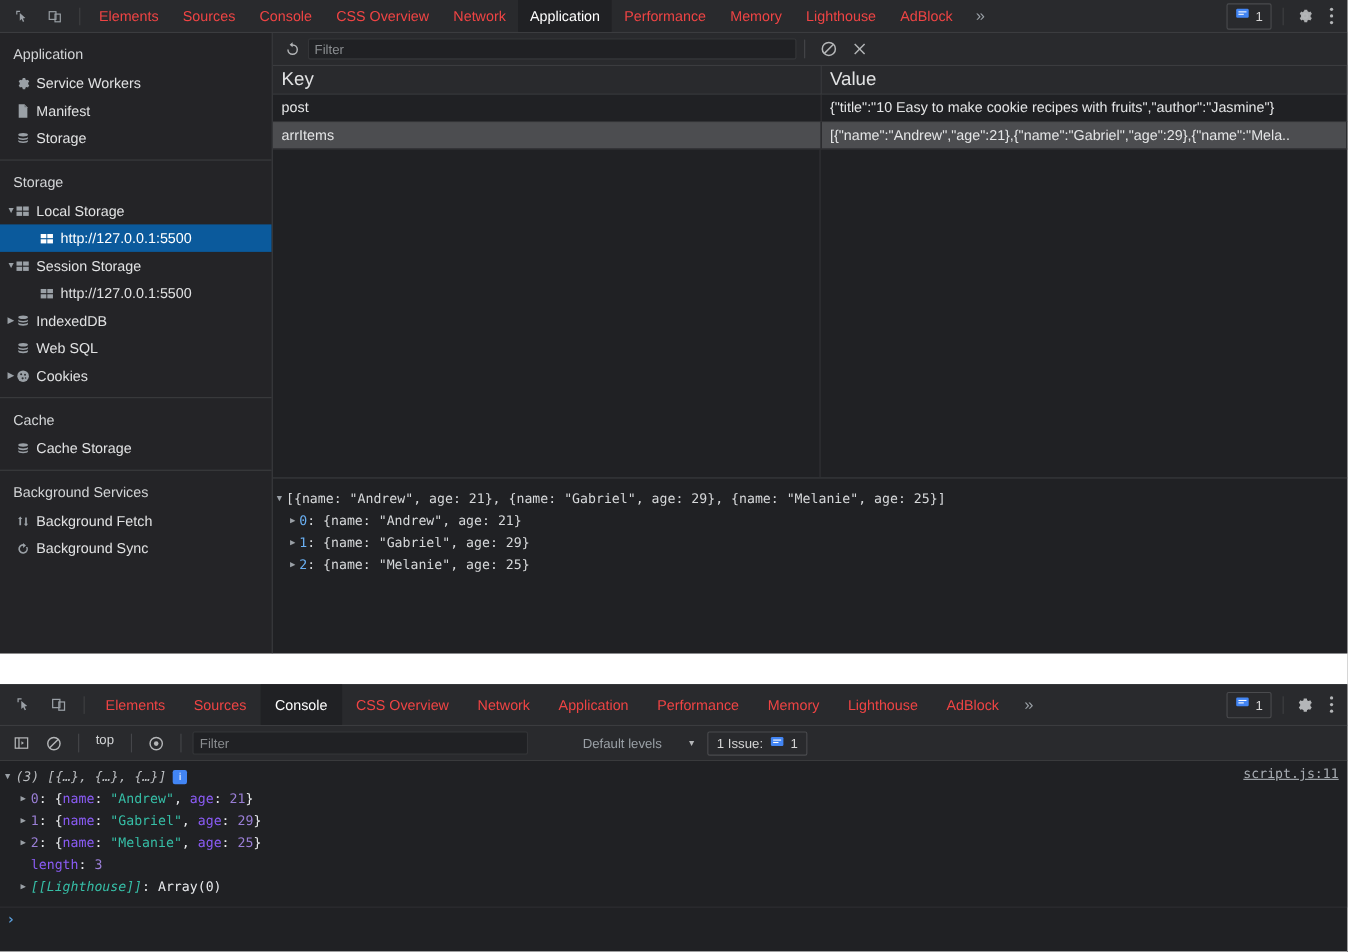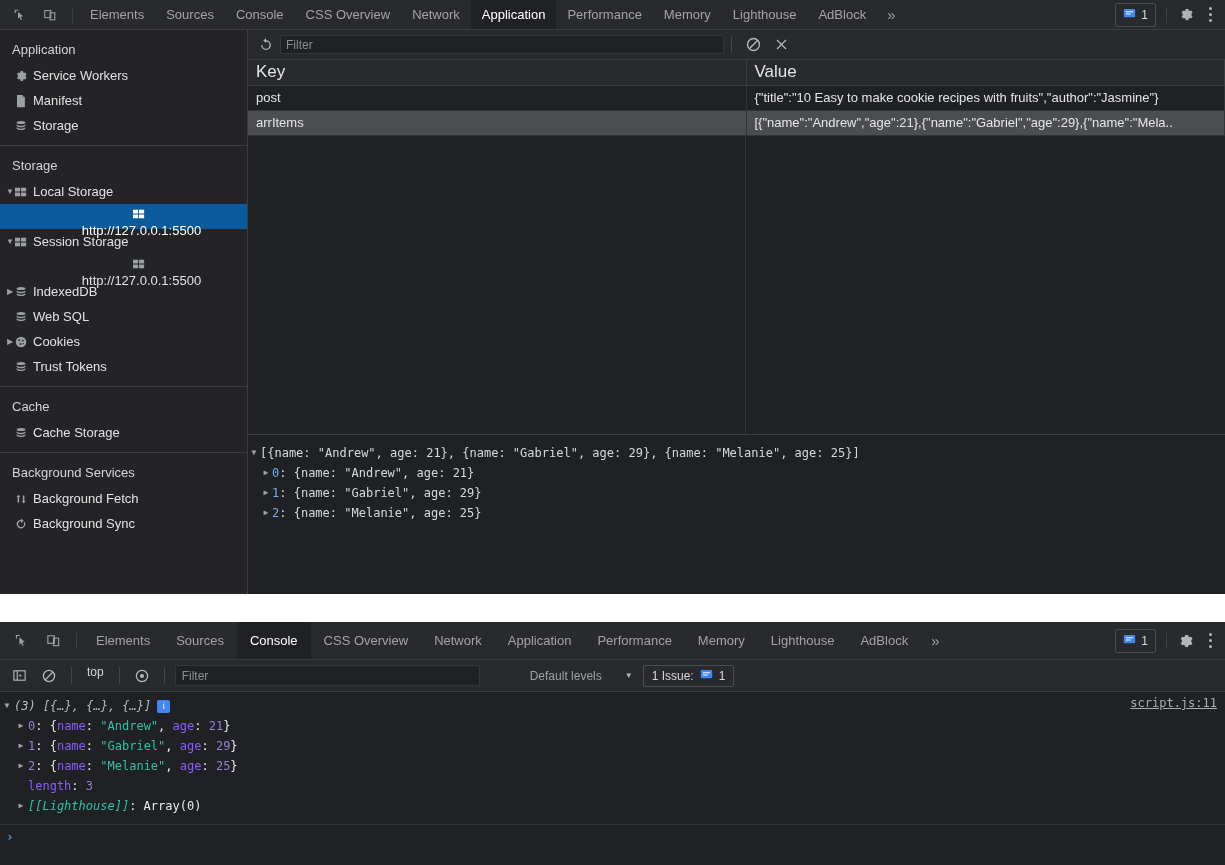"Elements" .tab { color: #a3a3a3 -> #ef4444 }
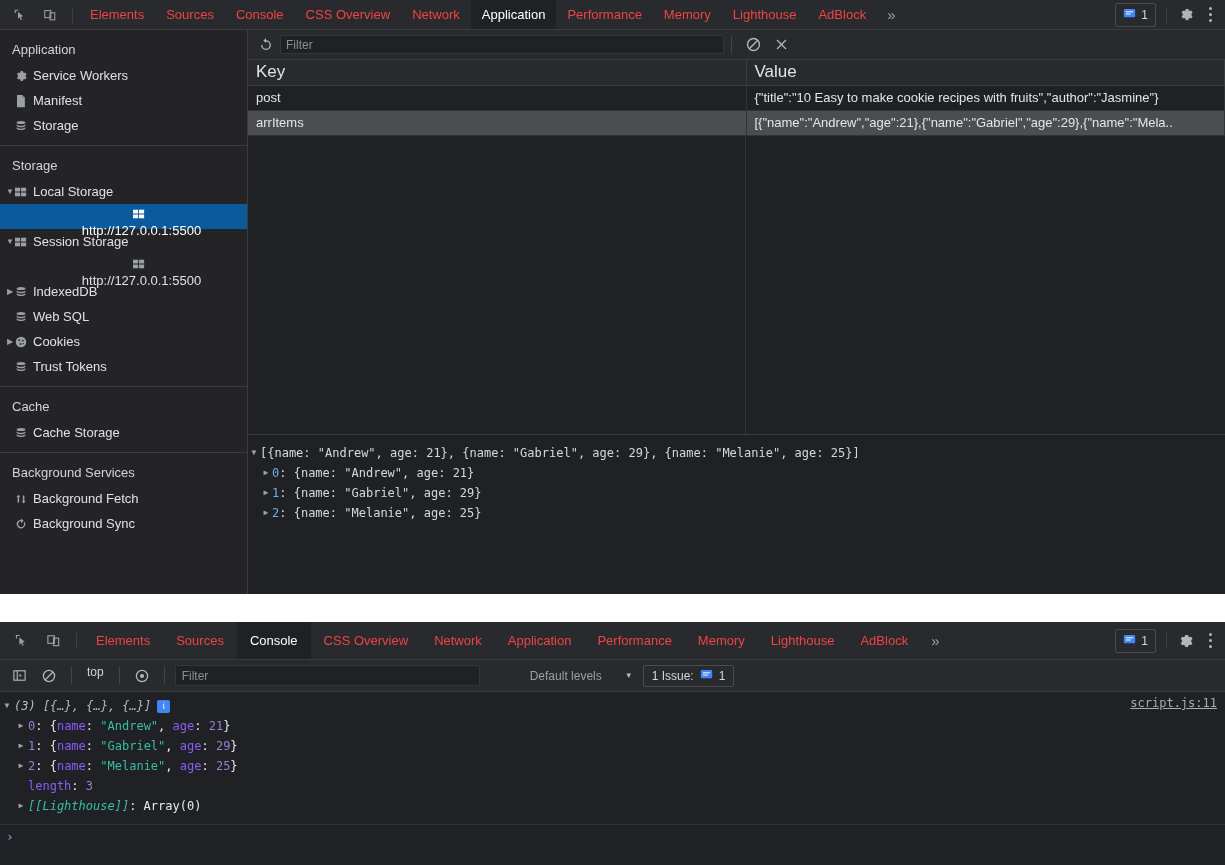"http://127.0.0.1:5500" .sb-item.lvl2 { flex-direction: column -> none }
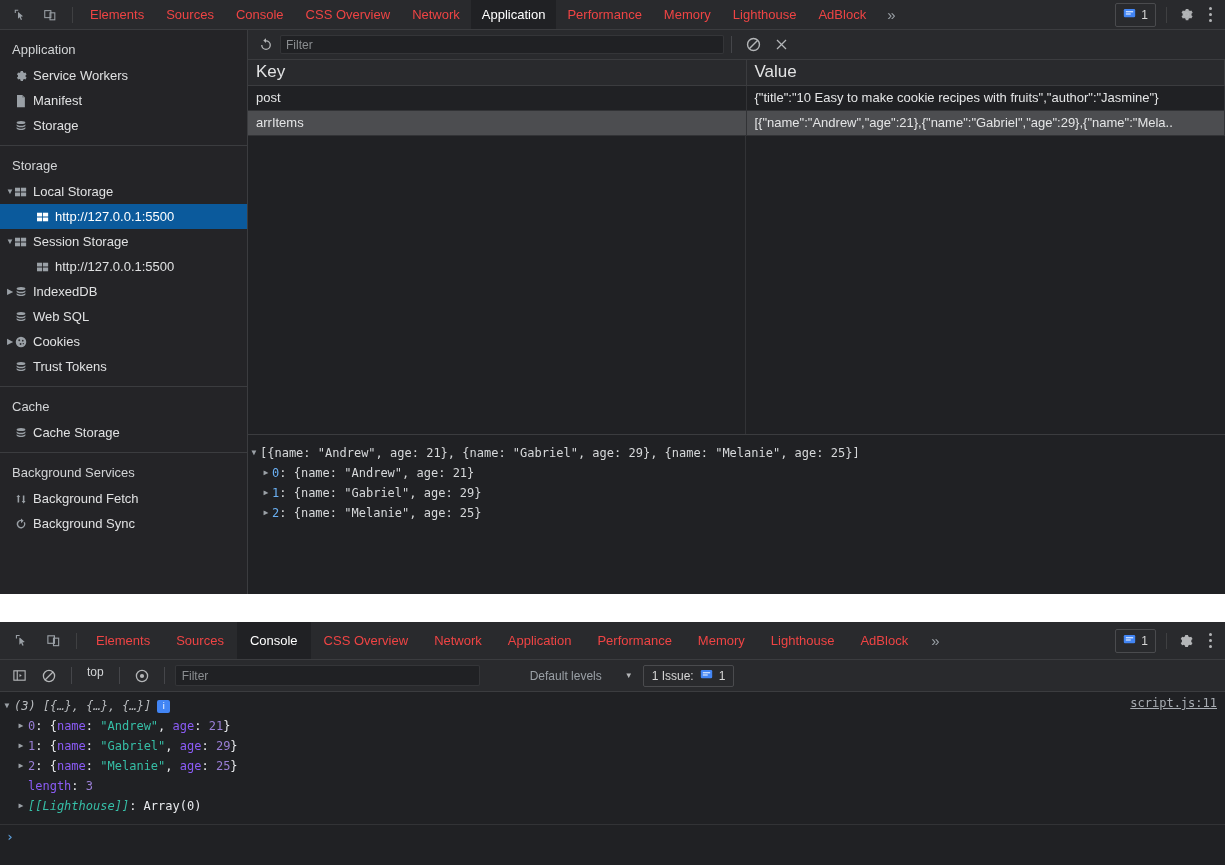"Trust Tokens" div.sb-item { html: <div> <span> <svg> <ellipse></ellipse> <path></path> <path></path> </svg> </span> <span>Trust Tokens</span> </div> -> none }
